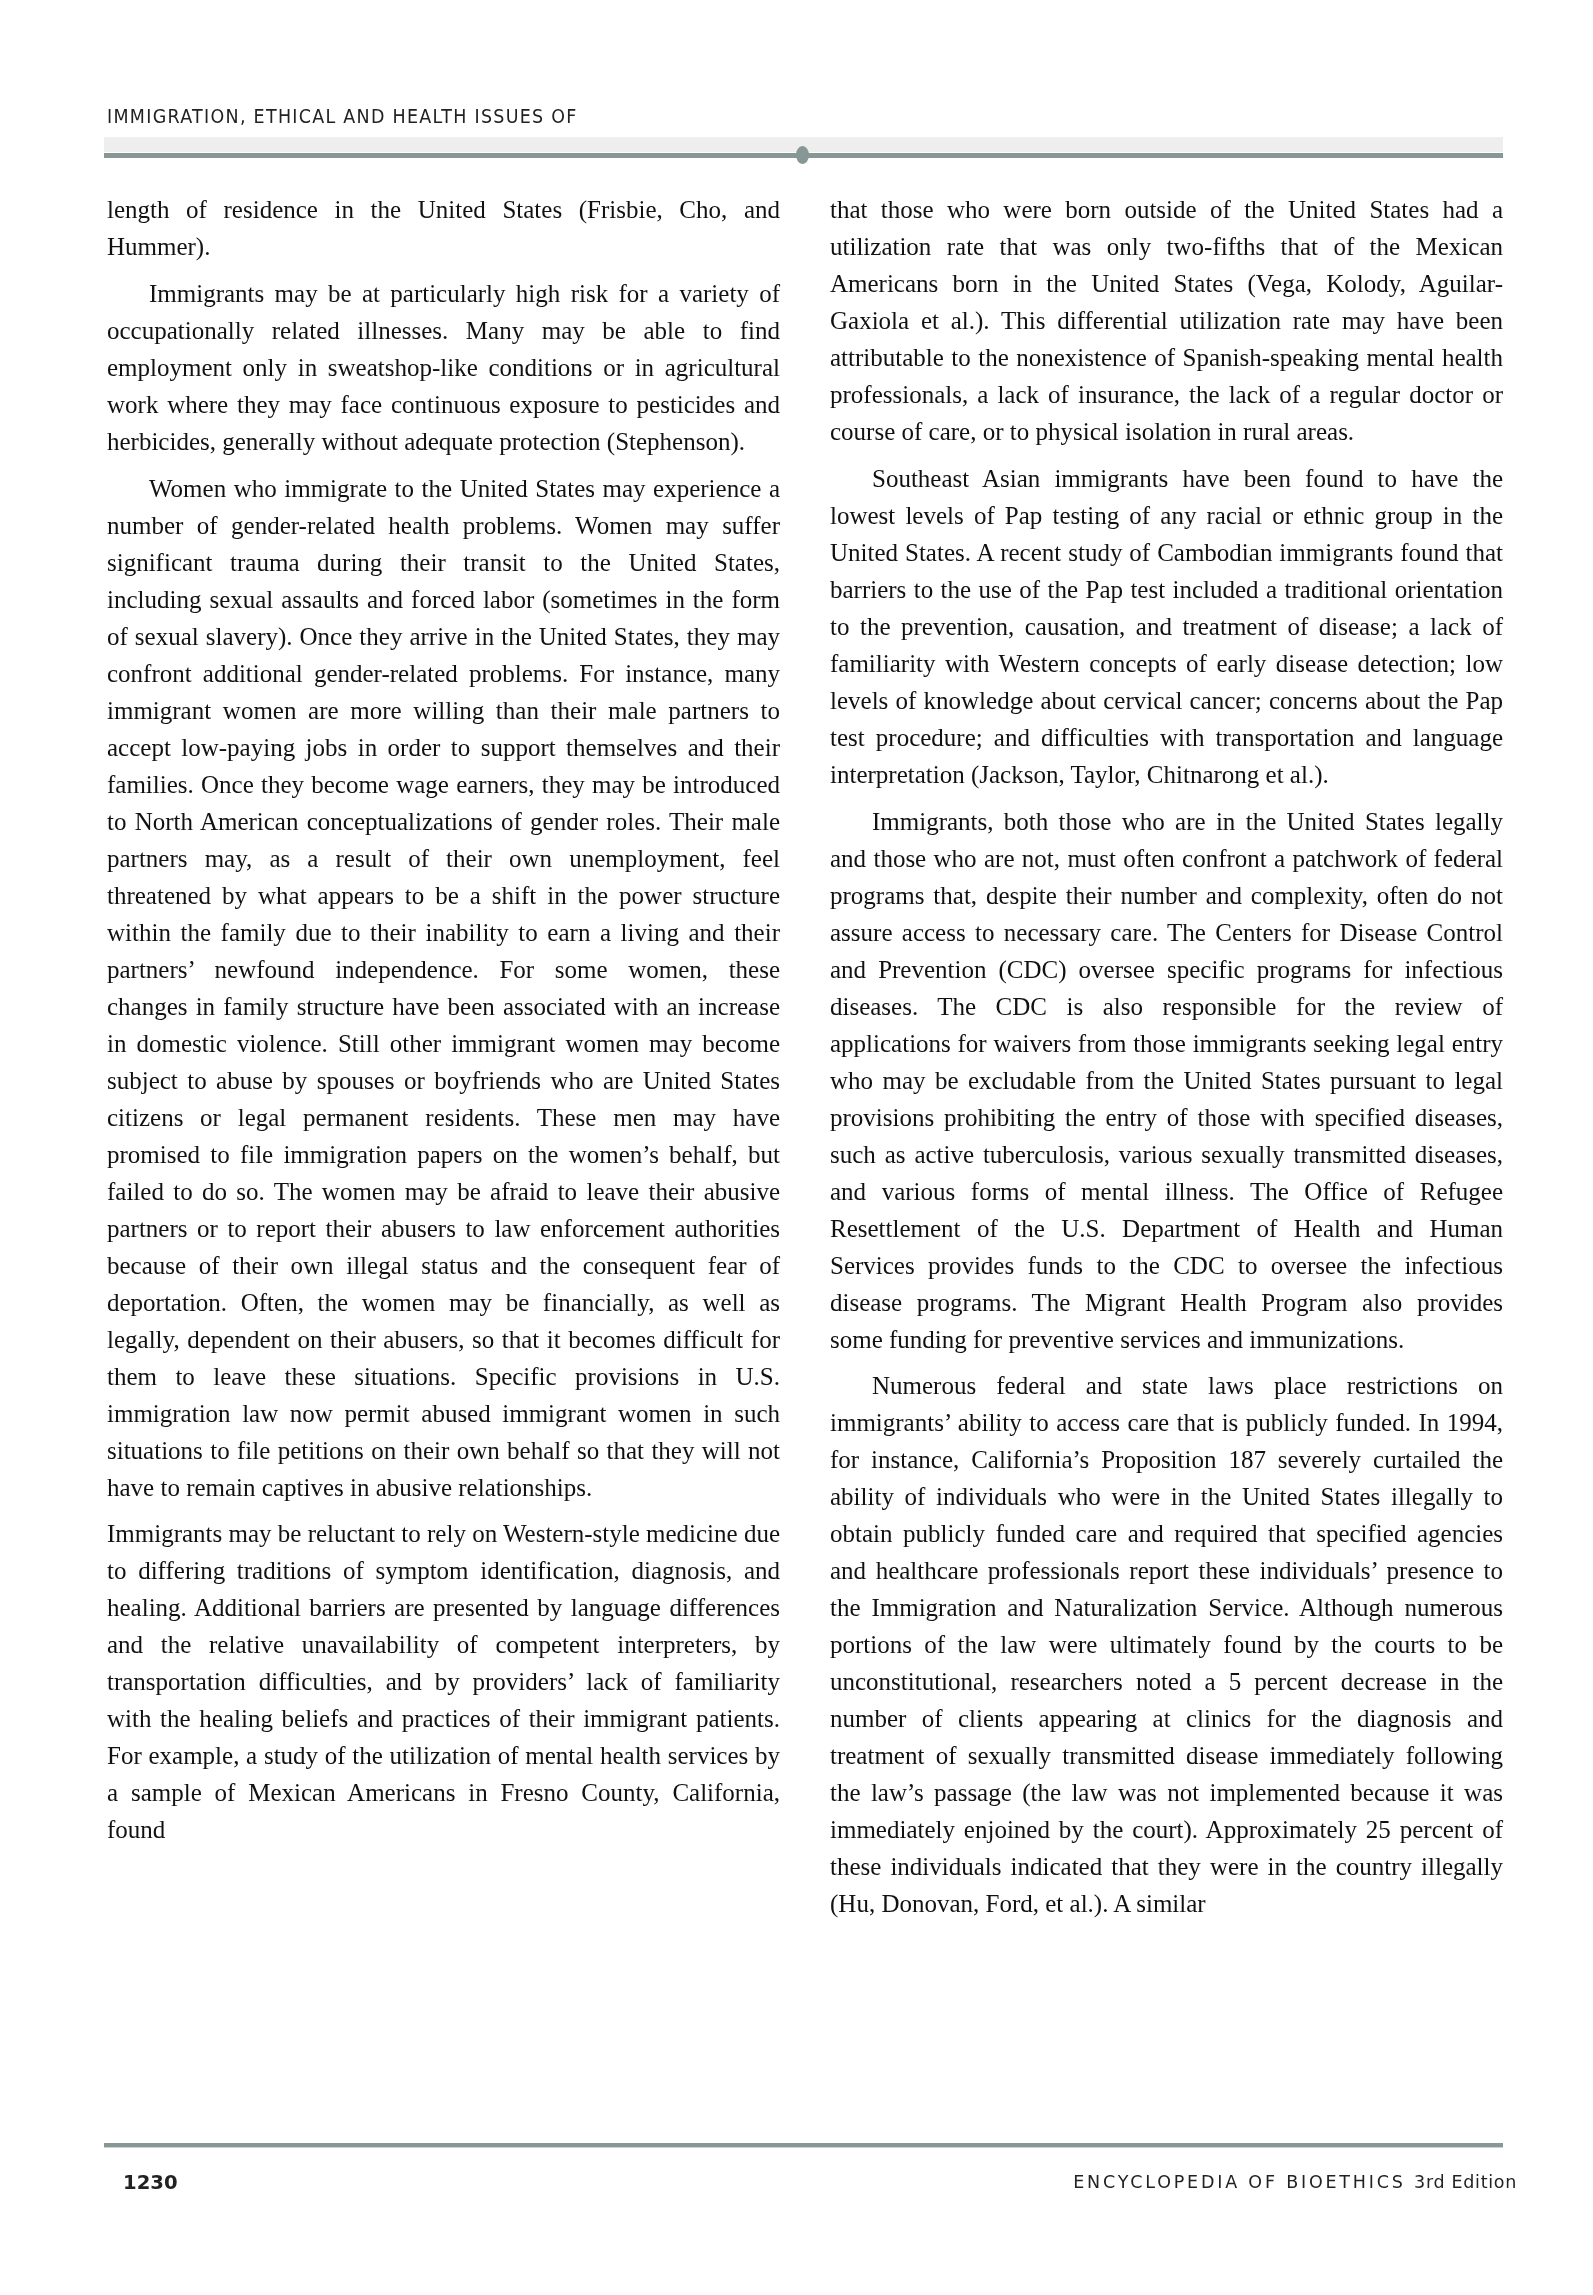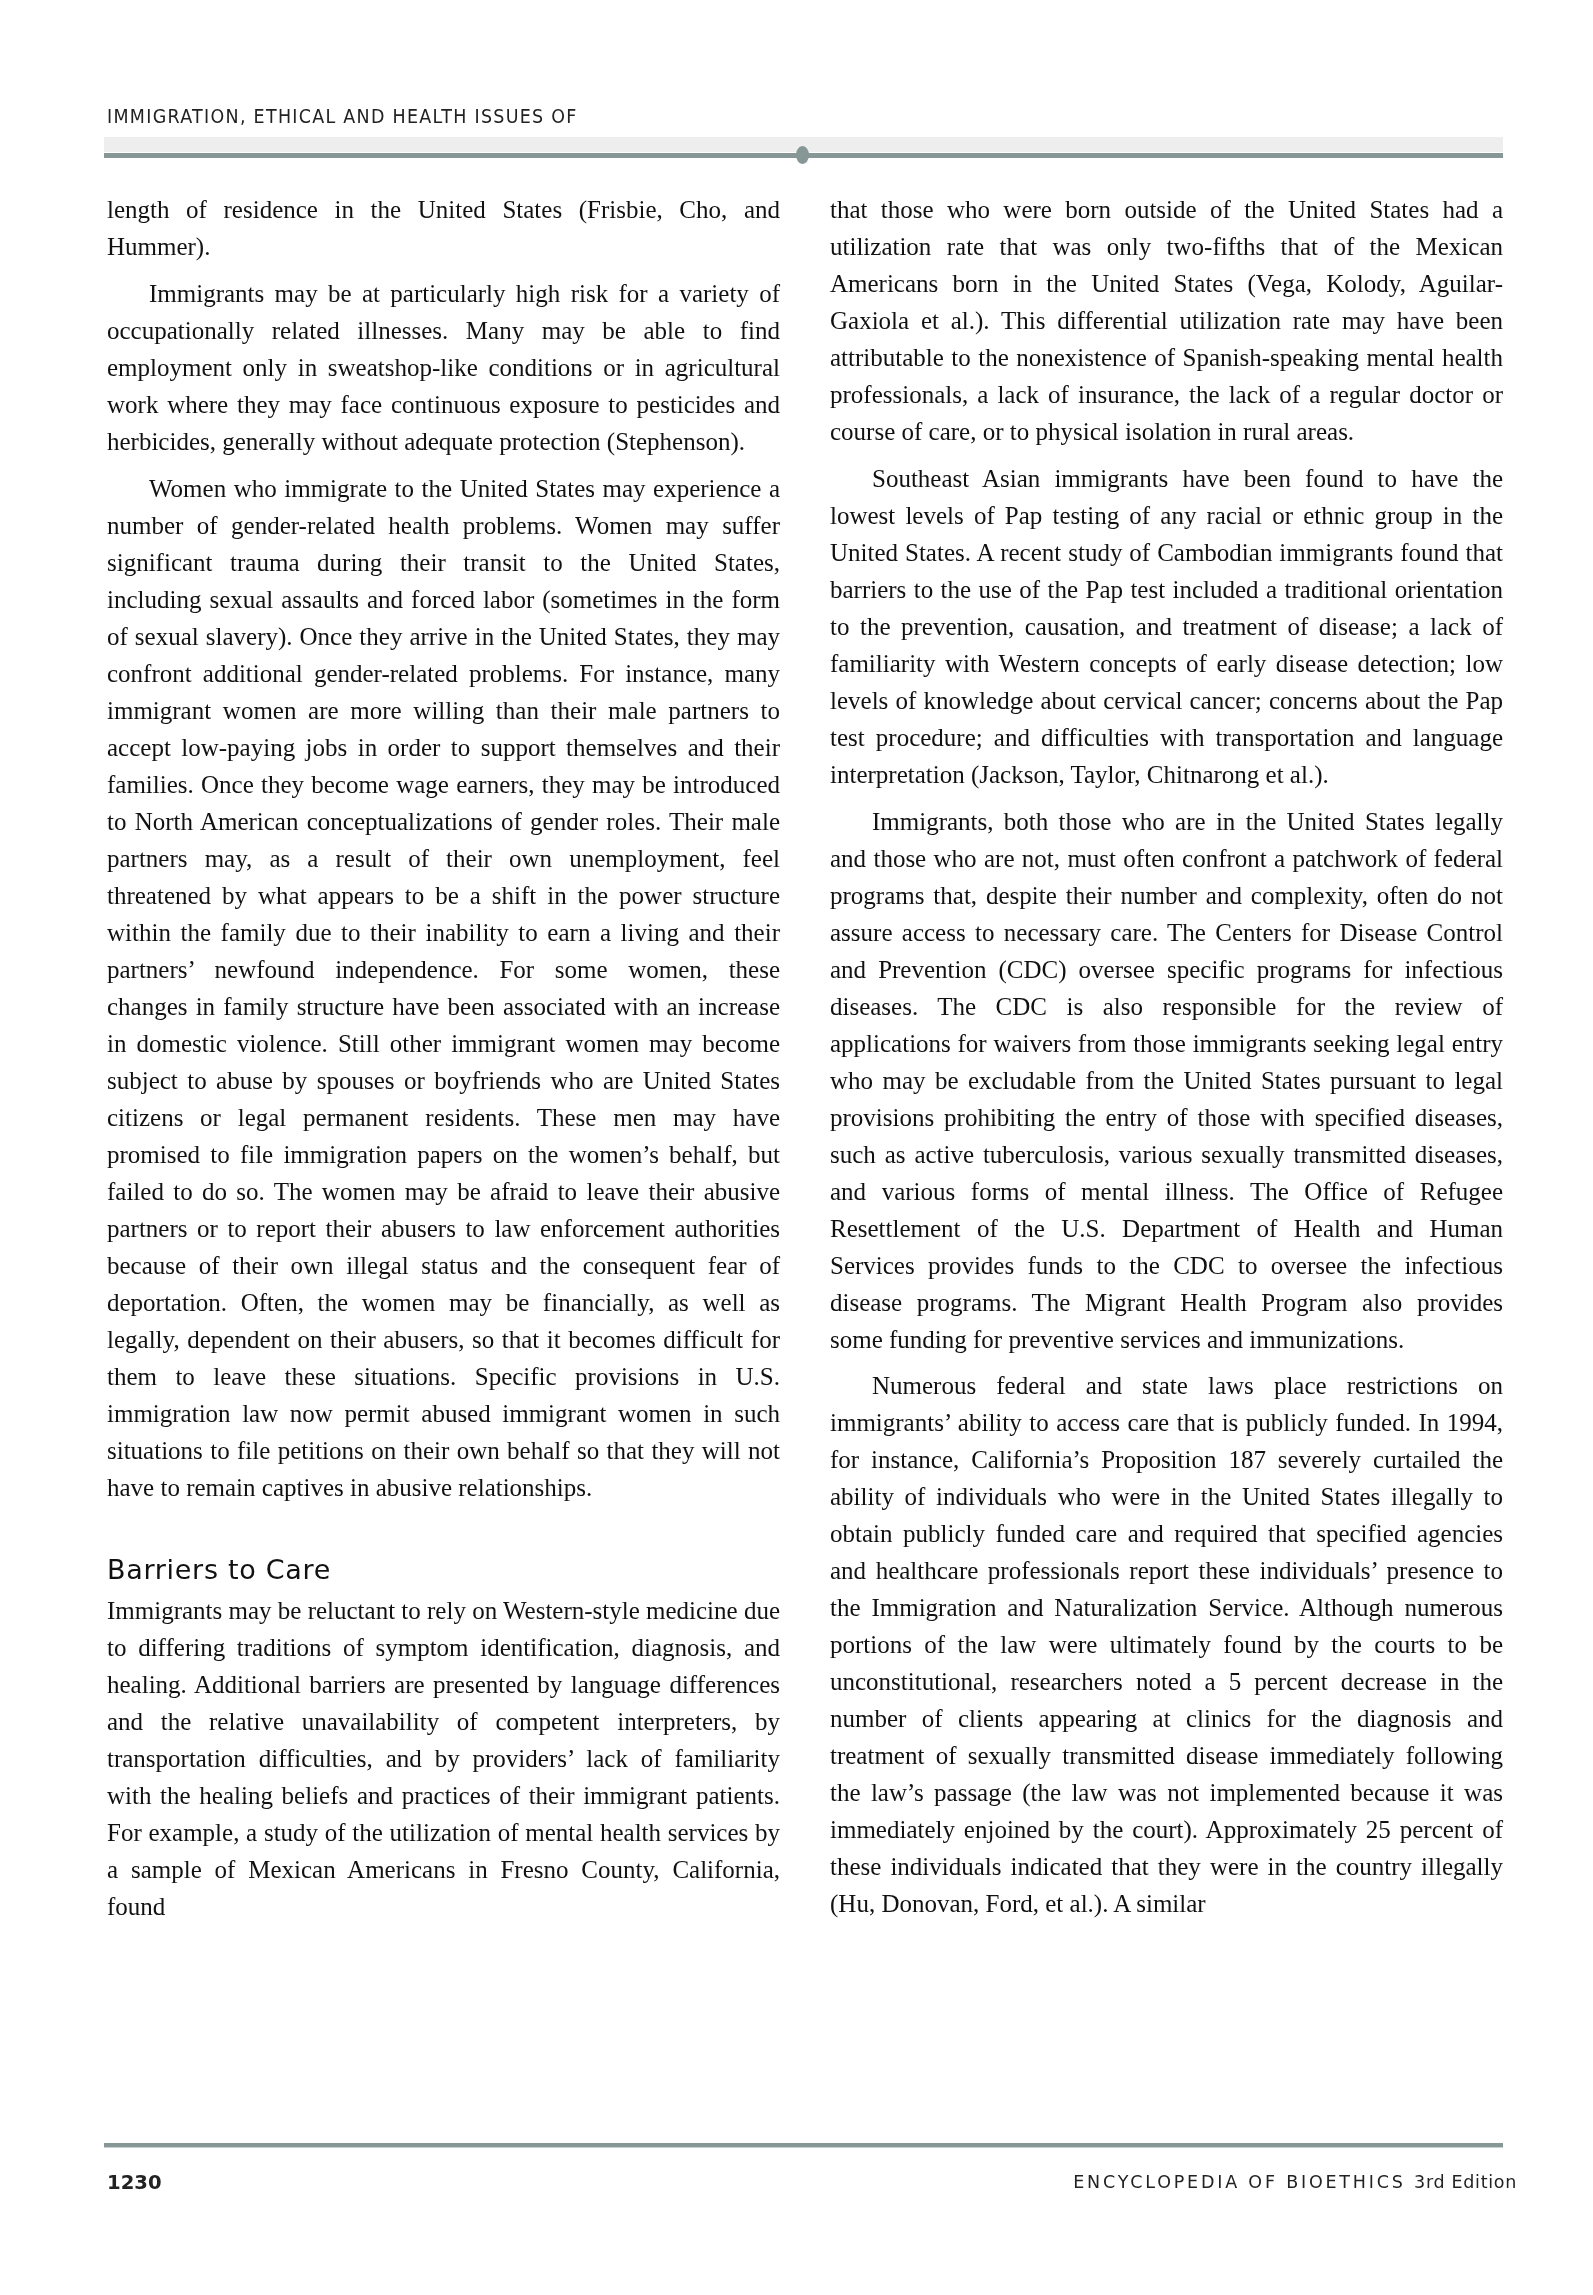"Barriers to Care" h2.section-heading { html: <h2>Barriers to Care</h2> -> none }
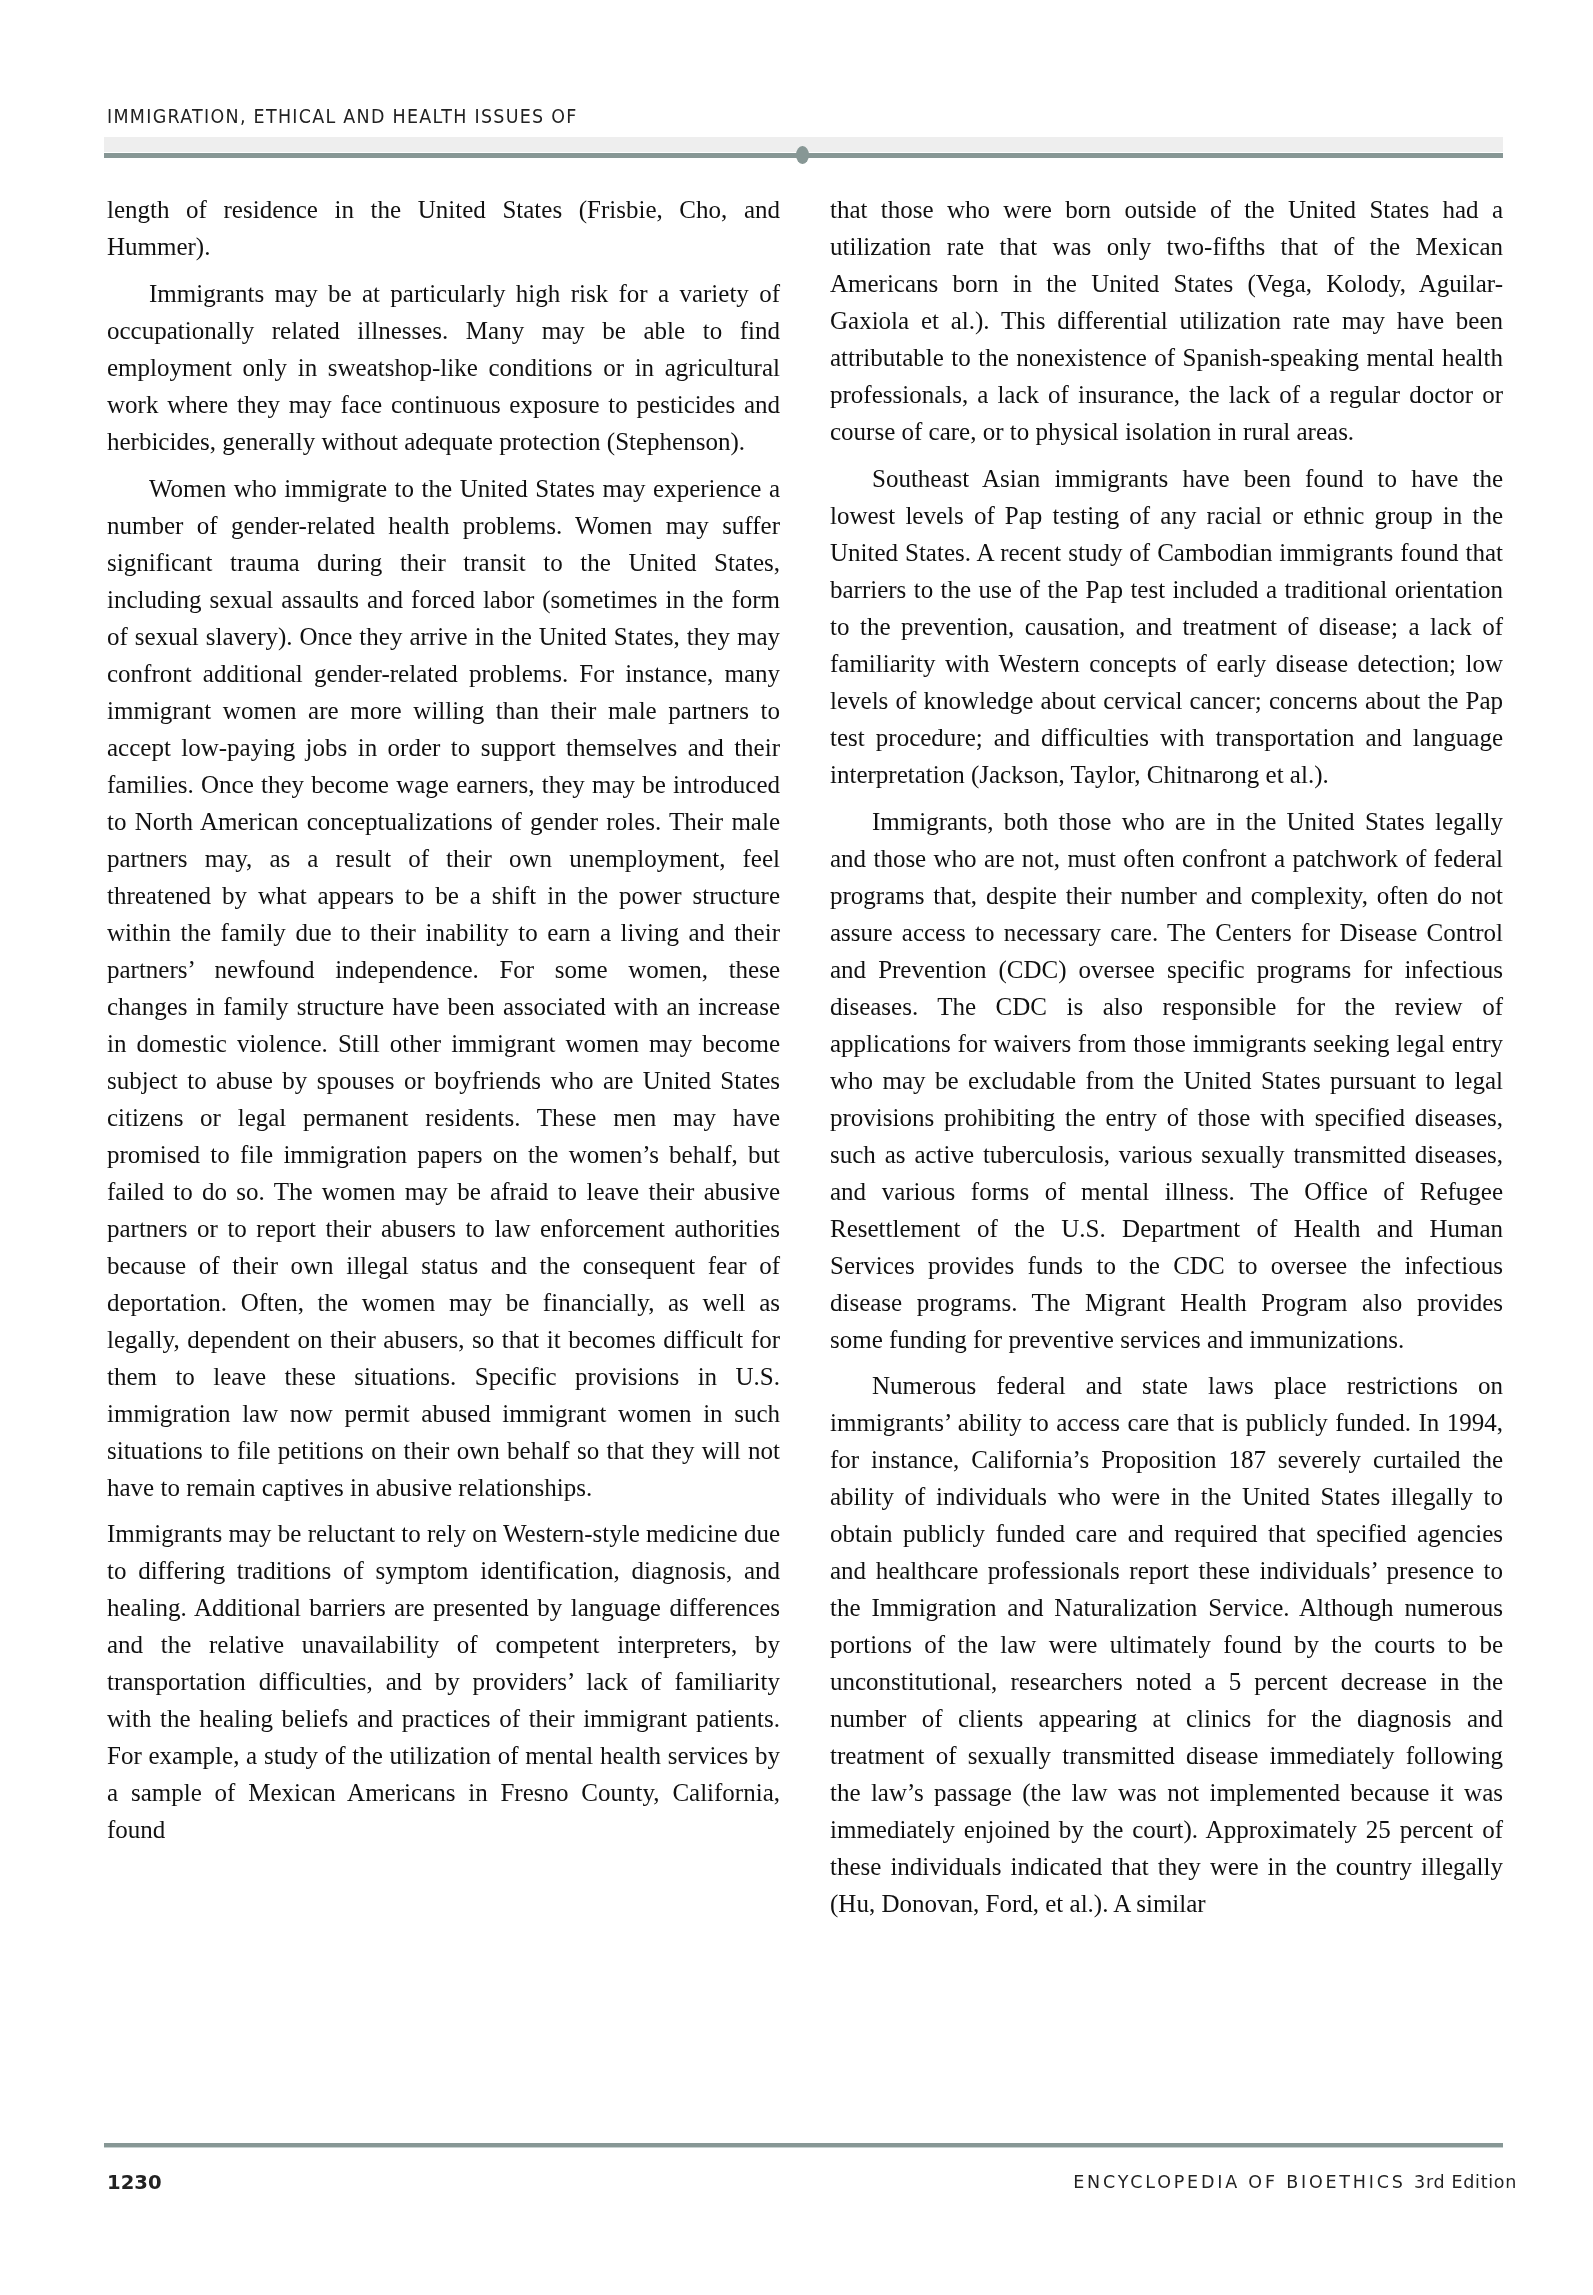"1230" .page-number { left: 107px -> 123px }
